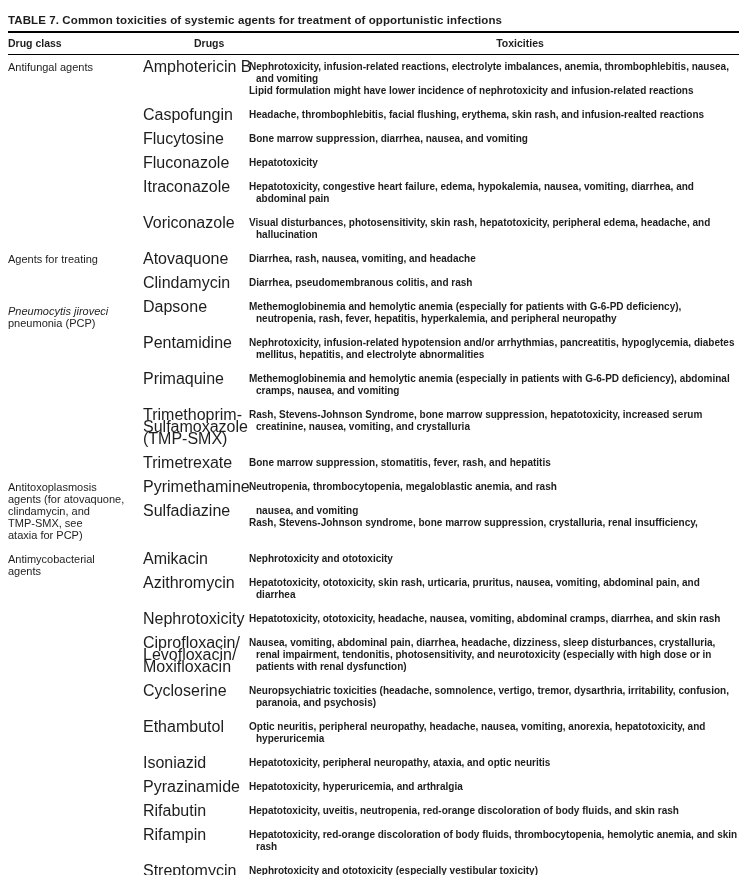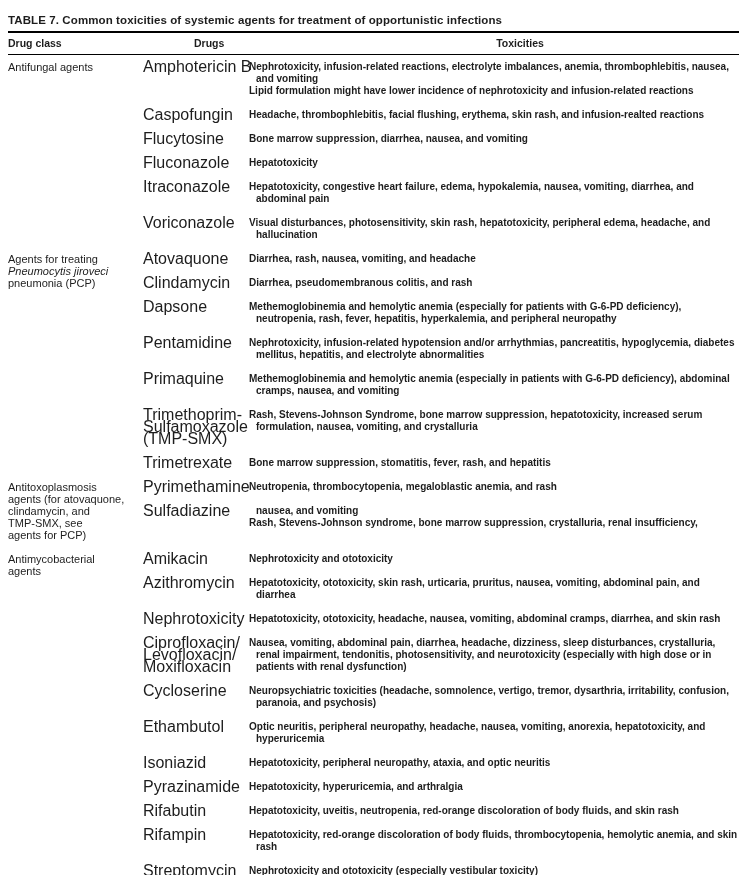"Pneumocytis jiroveci" .class-line.italic { margin-top: none -> 40px }
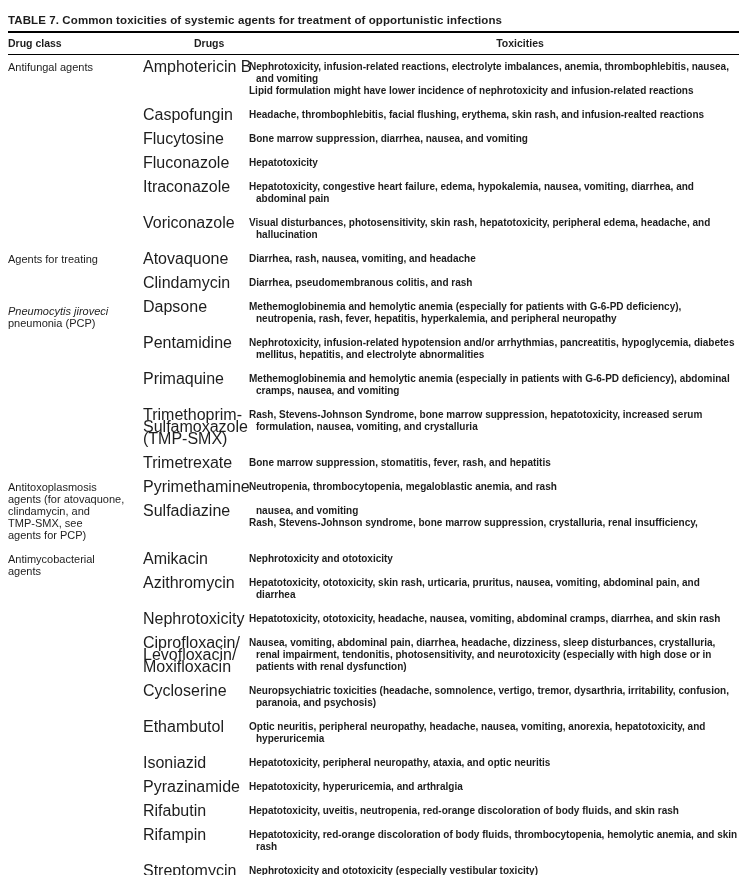"formulation, nausea, vomiting, and" div.tox-line { text: formulation -> creatinine }
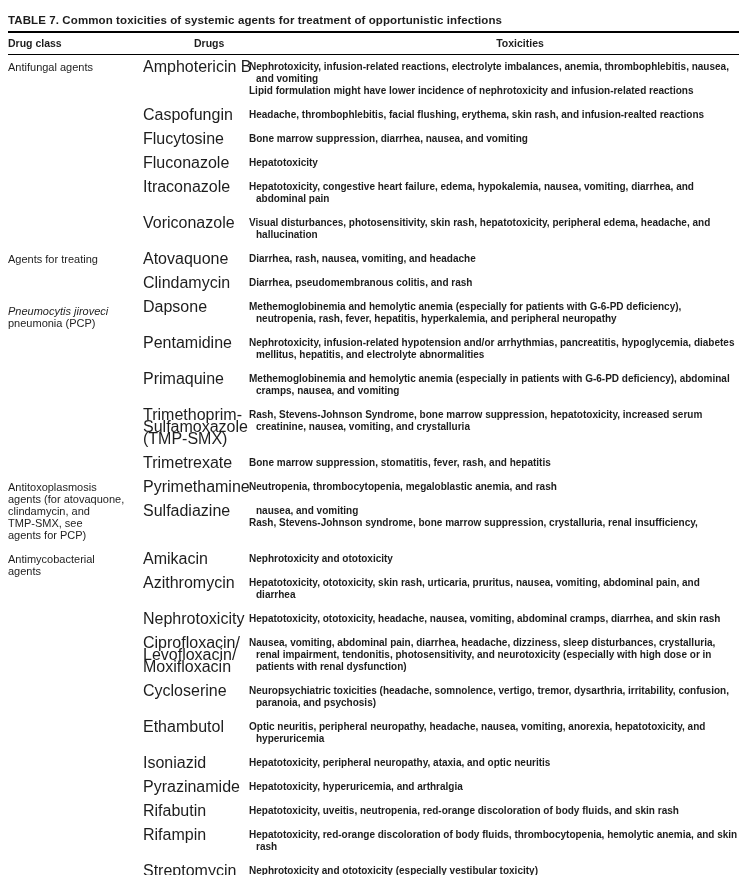"agents for PCP)" div.class-line { text: agents -> ataxia }
